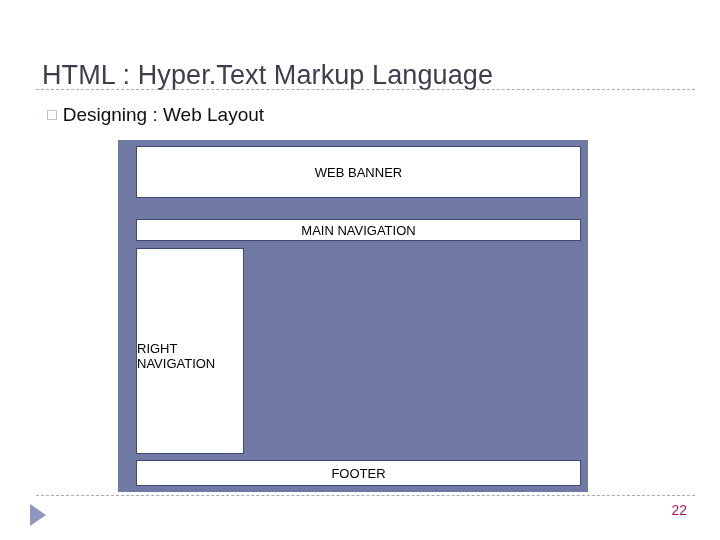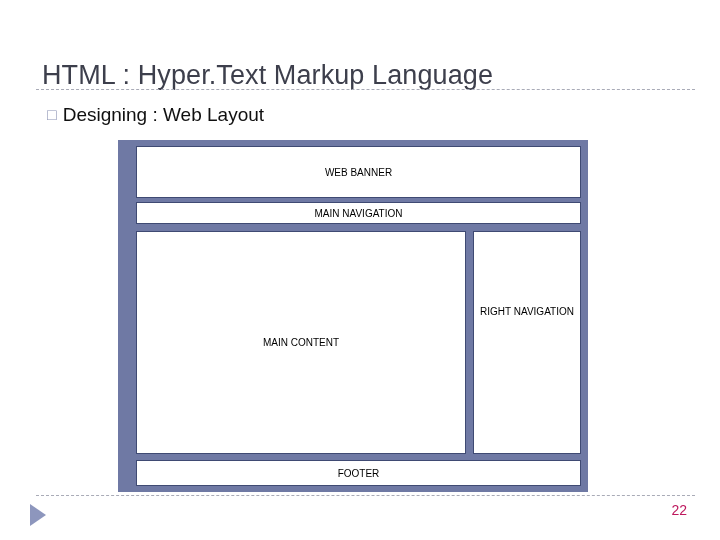"WEB BANNER" .cell { font-size: 10px -> 13px }
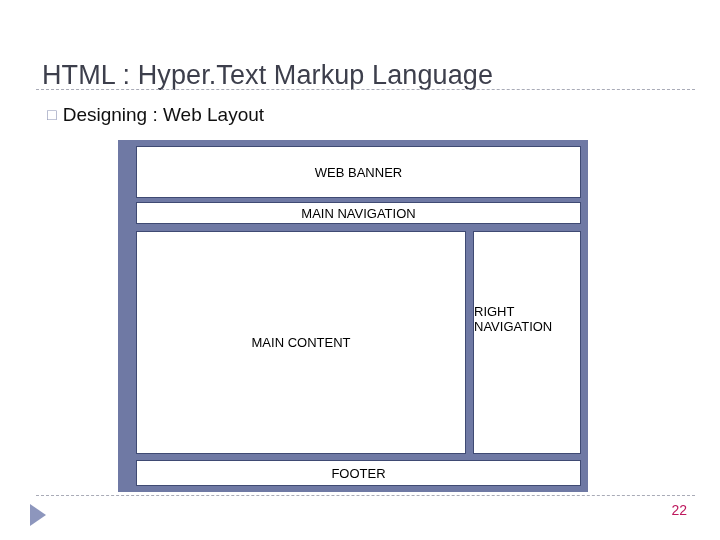"MAIN NAVIGATION" #cell-main-navigation { margin-top: 4px -> 21px }
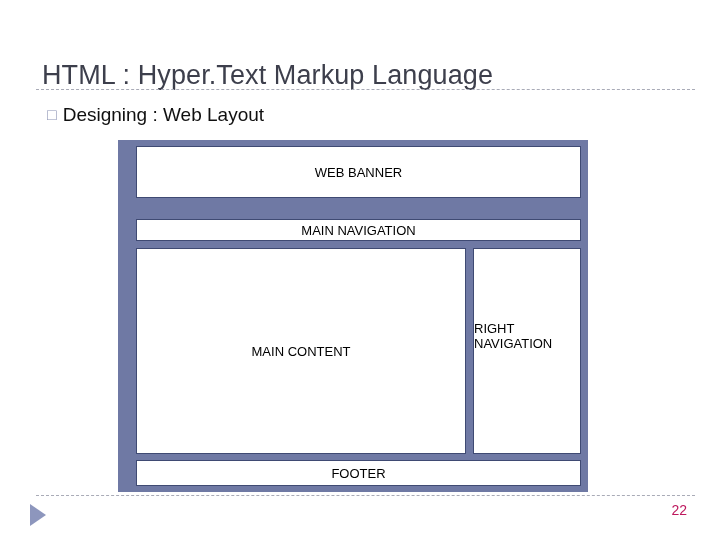"RIGHT NAVIGATION" #cell-right-navigation { padding-top: 72px -> 92px }
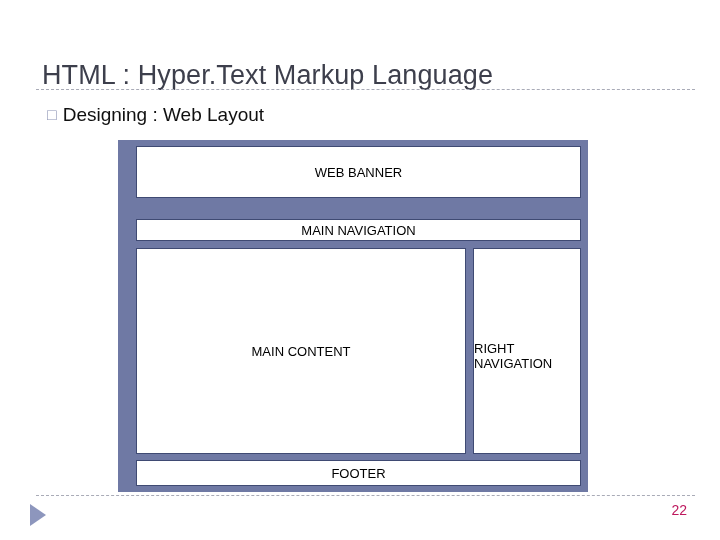"MAIN CONTENT" div.cell { html: <div> <span>MAIN CONTENT</span> </div> -> none }
